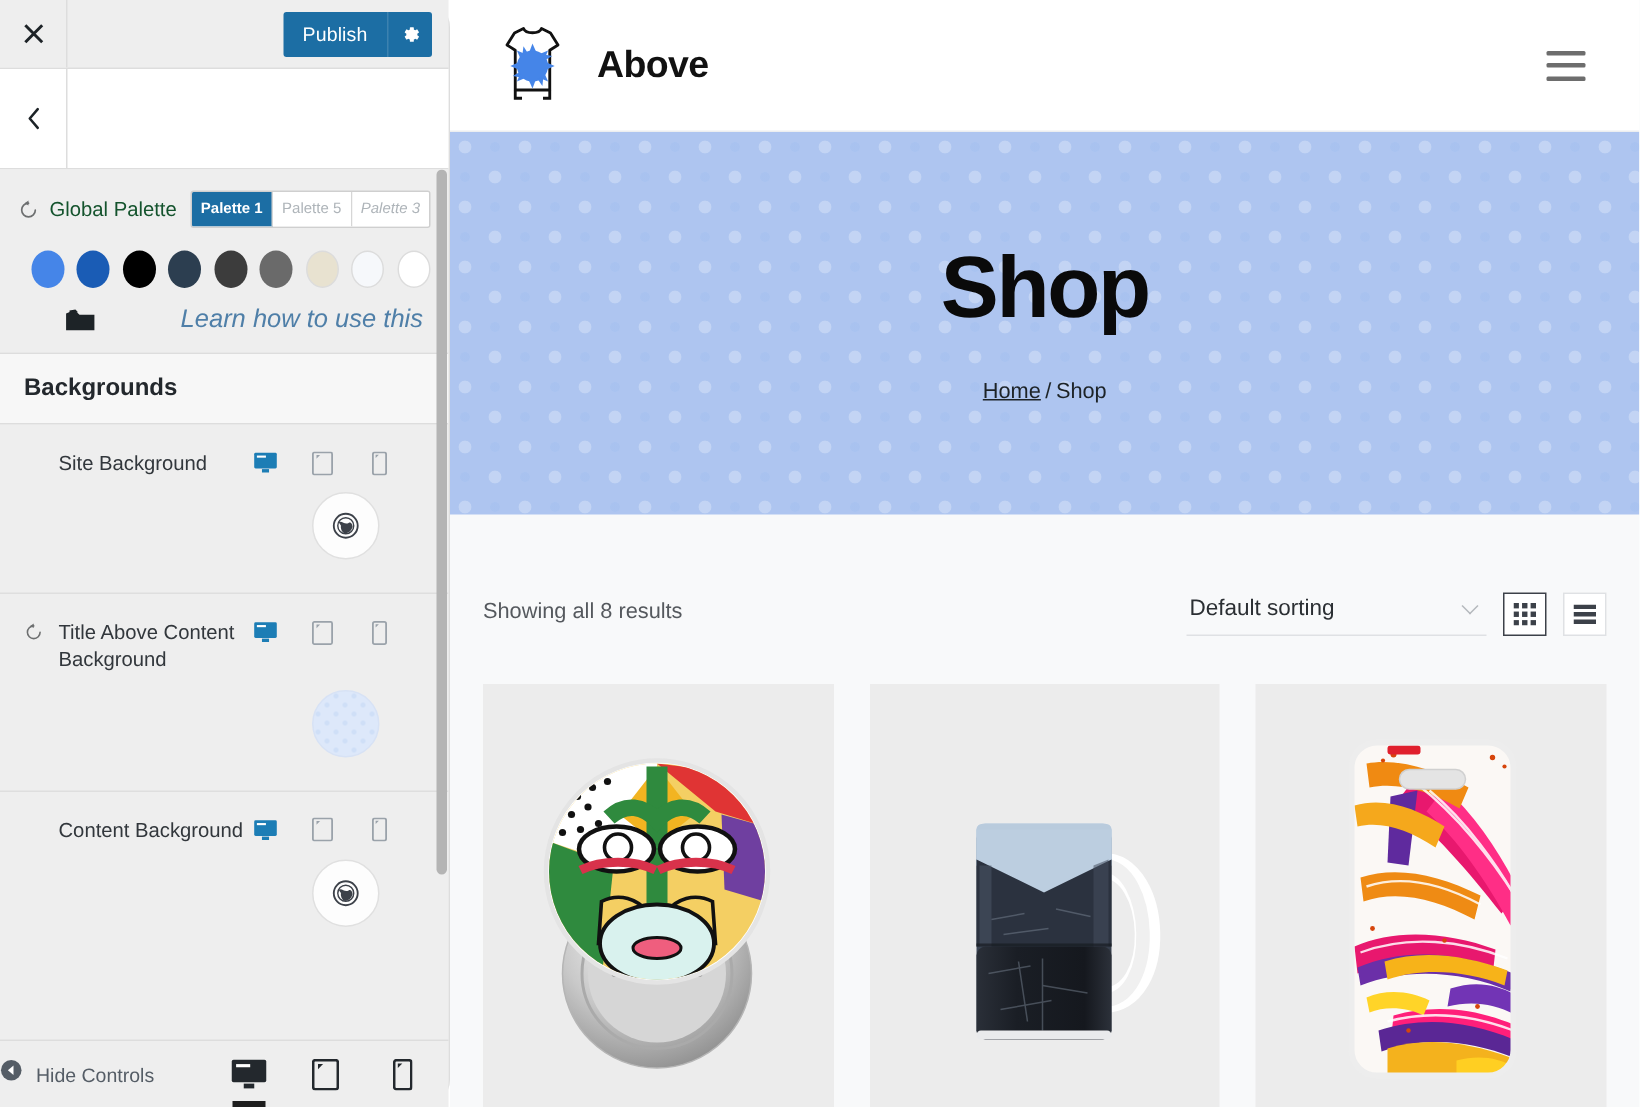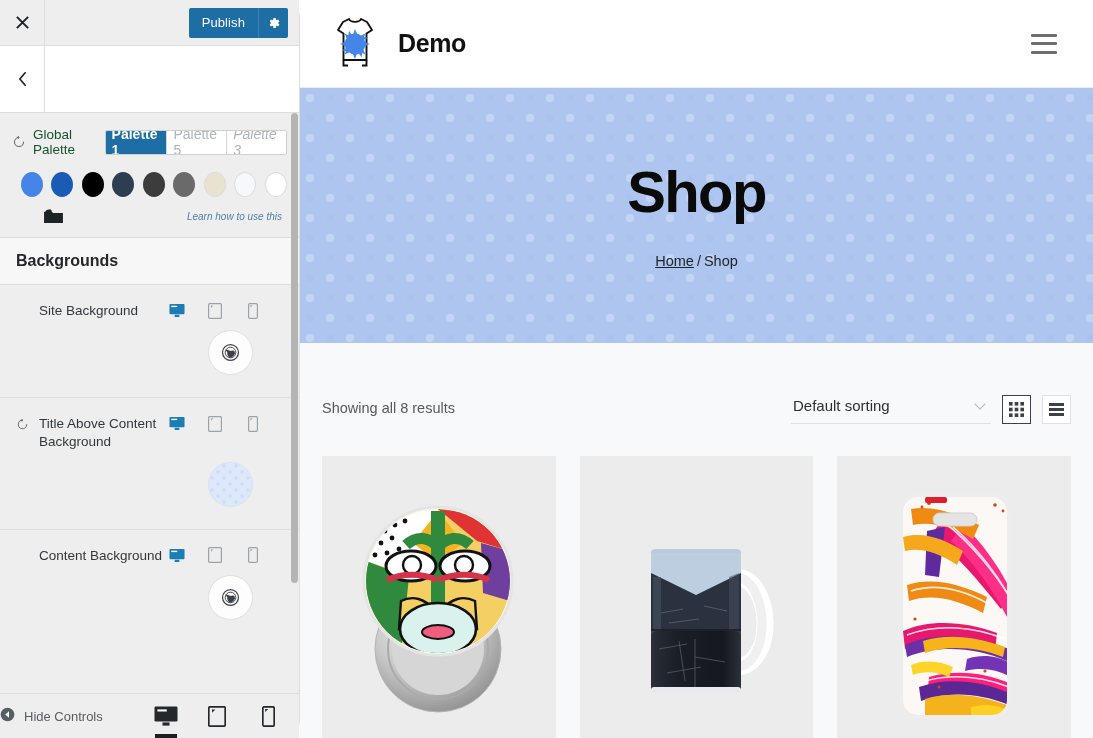"Demo" span.brand-name { text: Demo -> Above }
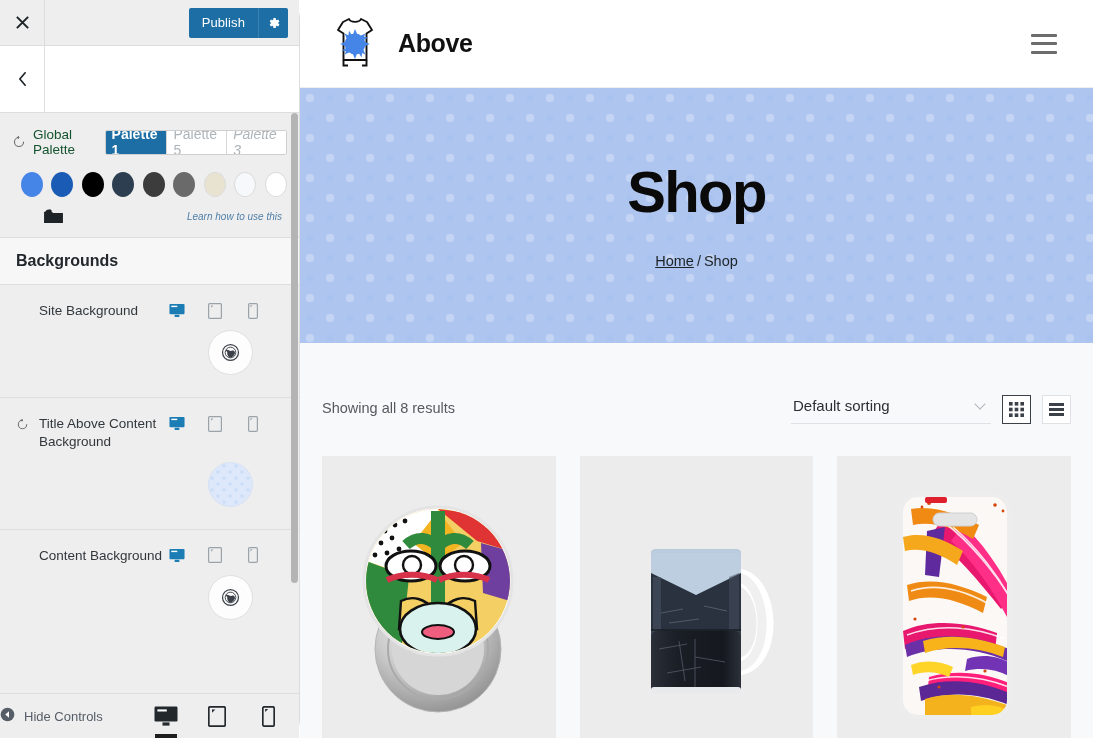"Palette 1" .pal-tab { font-size: 14px -> 10px; text-align: none -> right }
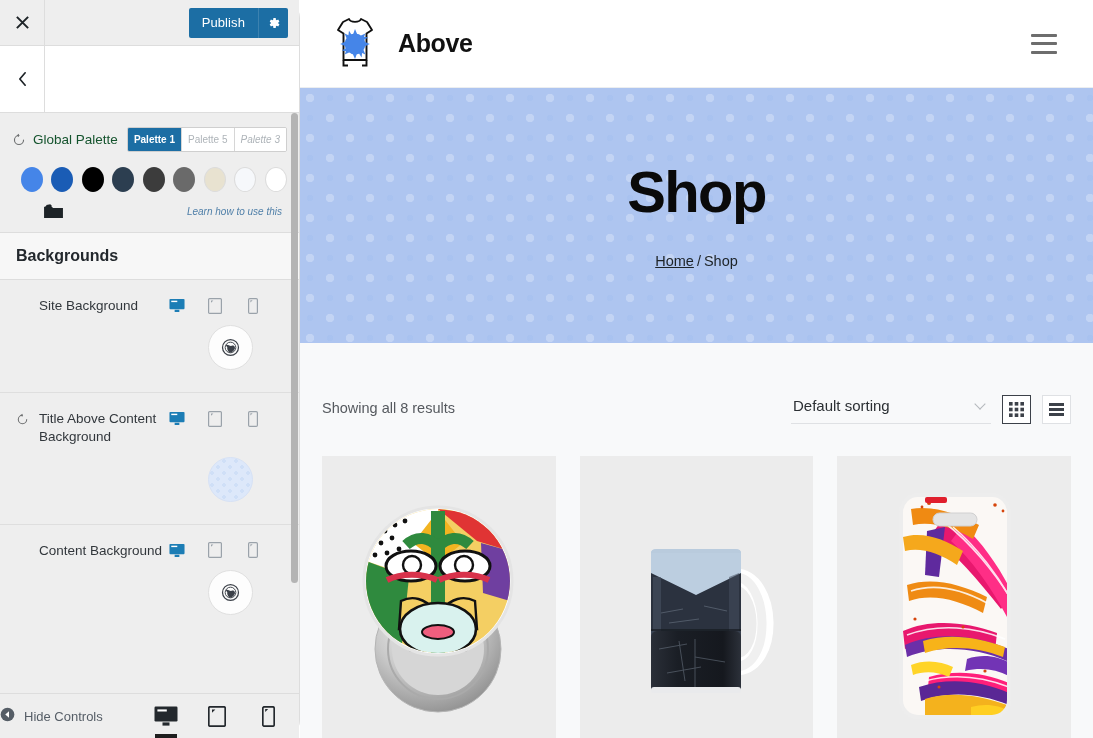"Learn how to use this" .learn-link { font-size: 10px -> 17px }
